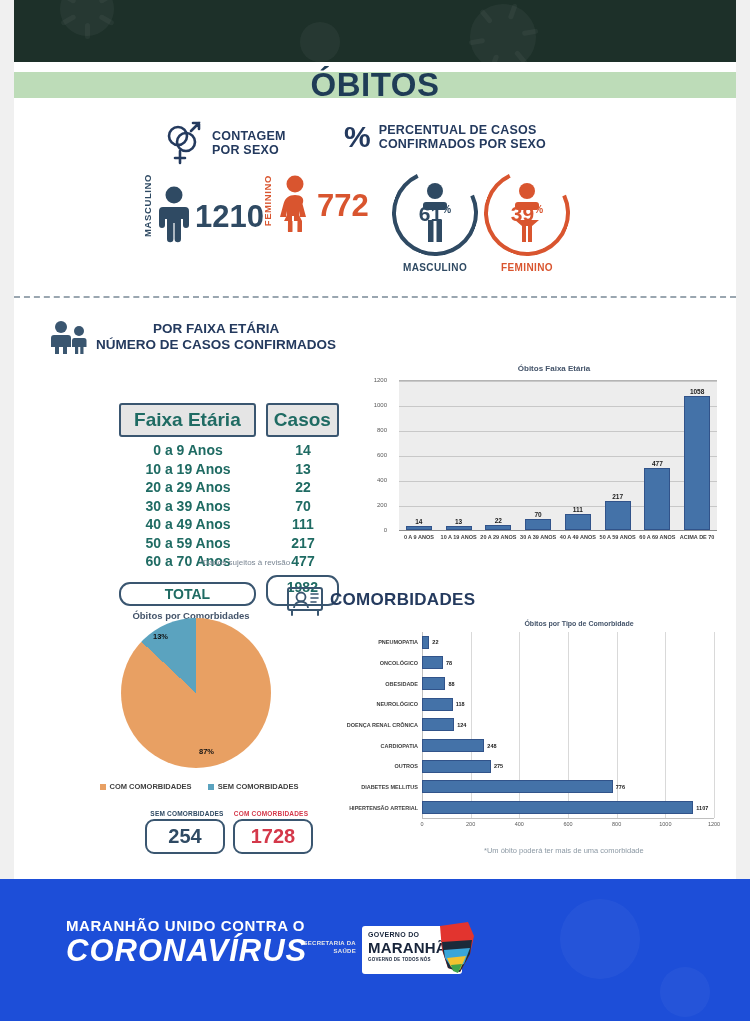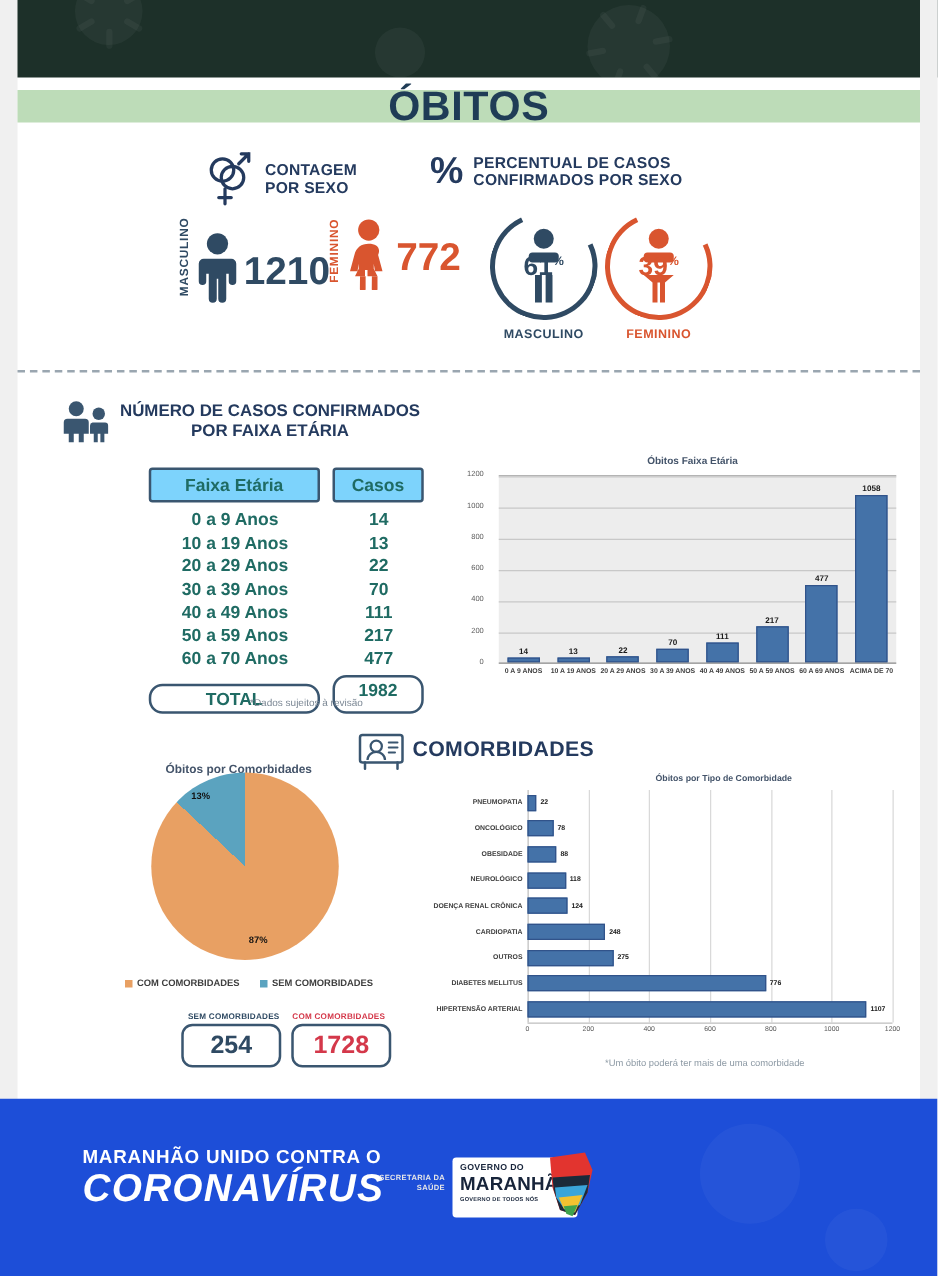"NÚMERO DE CASOS CONFIRMADOS" div { order: before "POR FAIXA ETÁRIA" -> after "POR FAIXA ETÁRIA" }
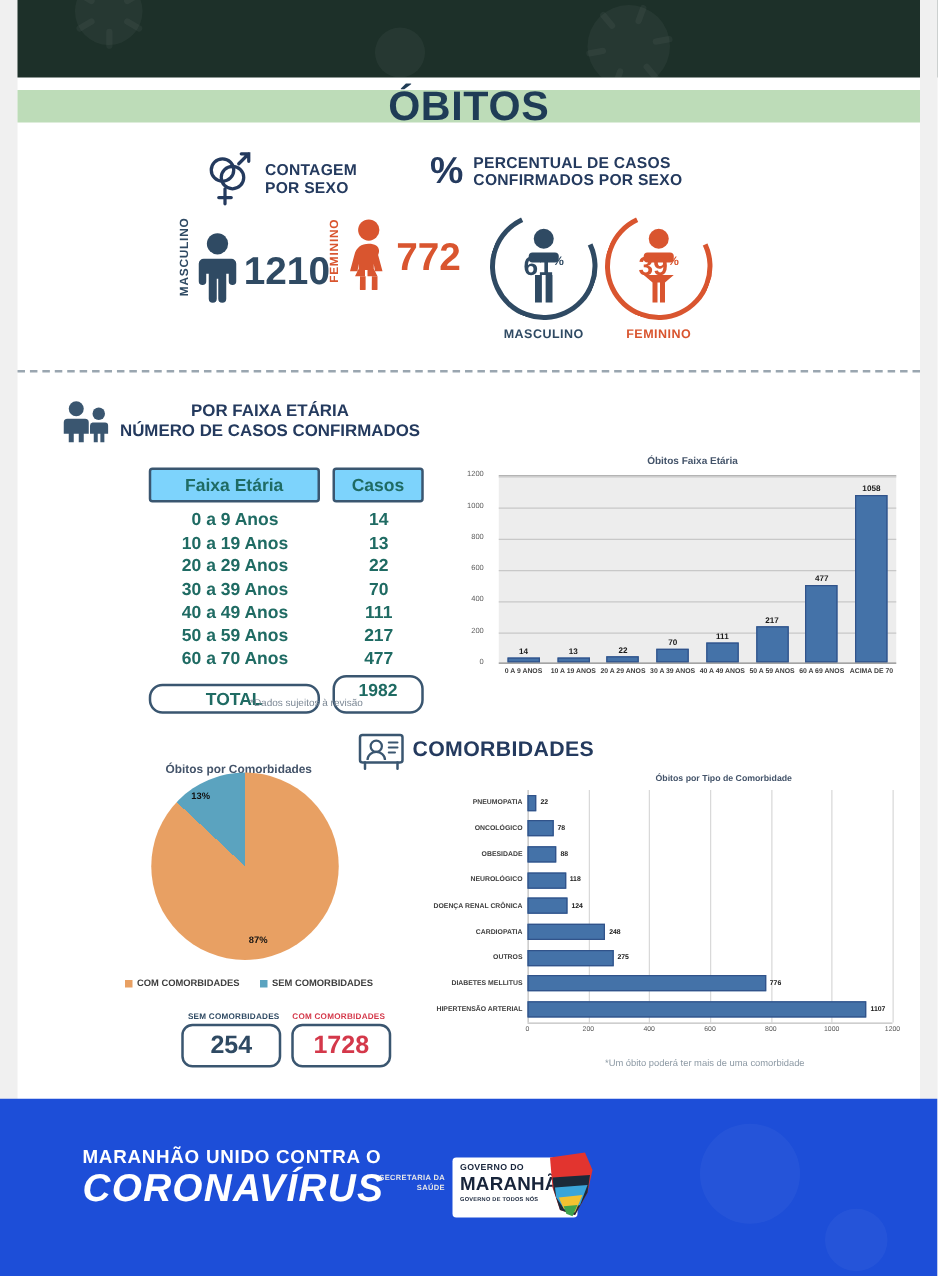"Faixa Etária" .tbl-head div { background: #7dd3fc -> #e5e5e5; font-size: 14px -> 19px; margin-top: none -> 29px }
